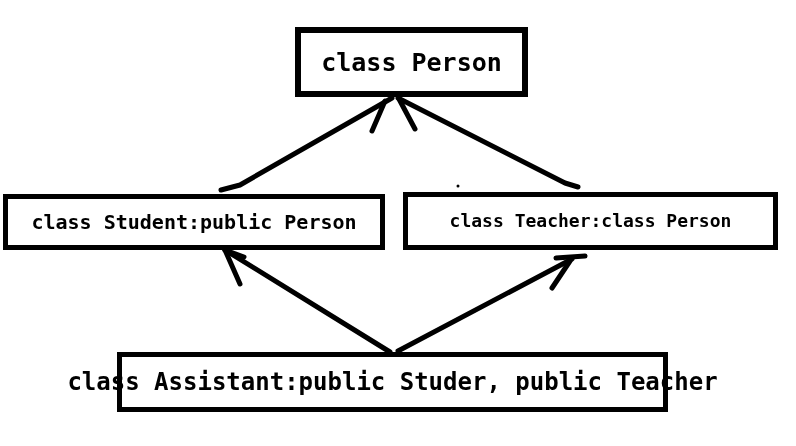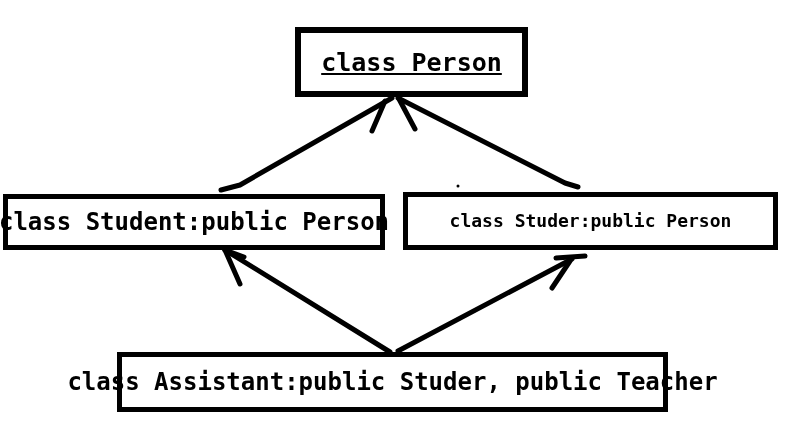"class Person" .node-person { text-decoration: underline -> none }
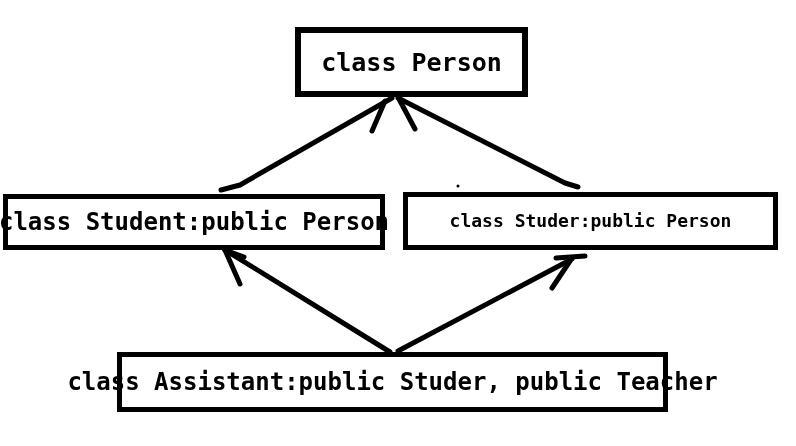"class Student:public Person" .node-student { font-size: 24px -> 20px }
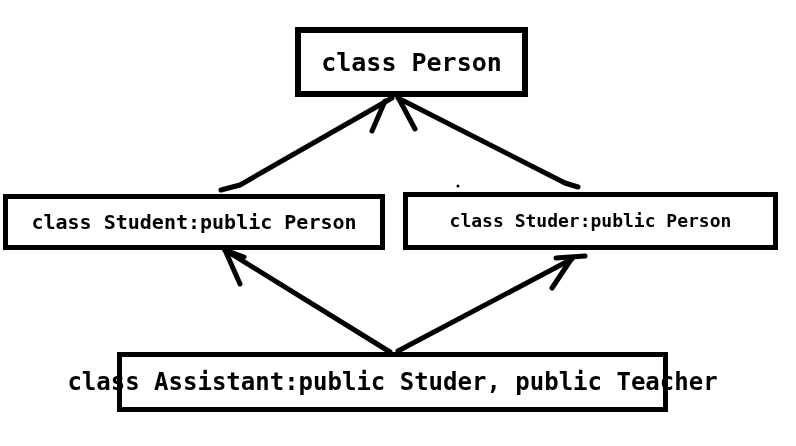"class Studer:public Person" div.node { text: Studer:public -> Teacher:class }
